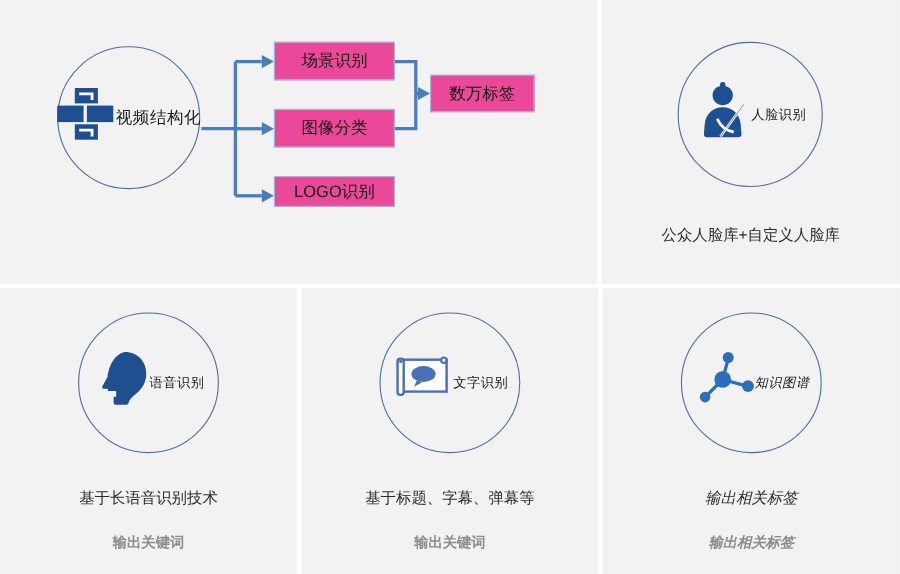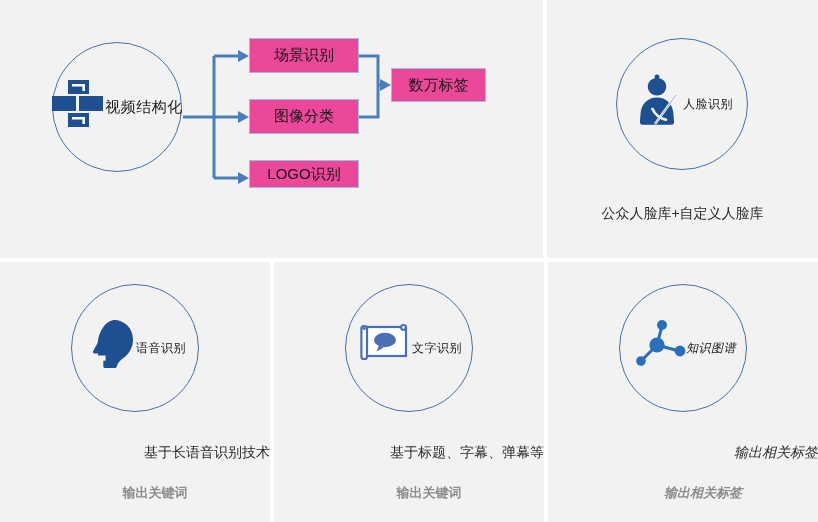"基于长语音识别技术" .bottom-caption { text-align: right -> none }
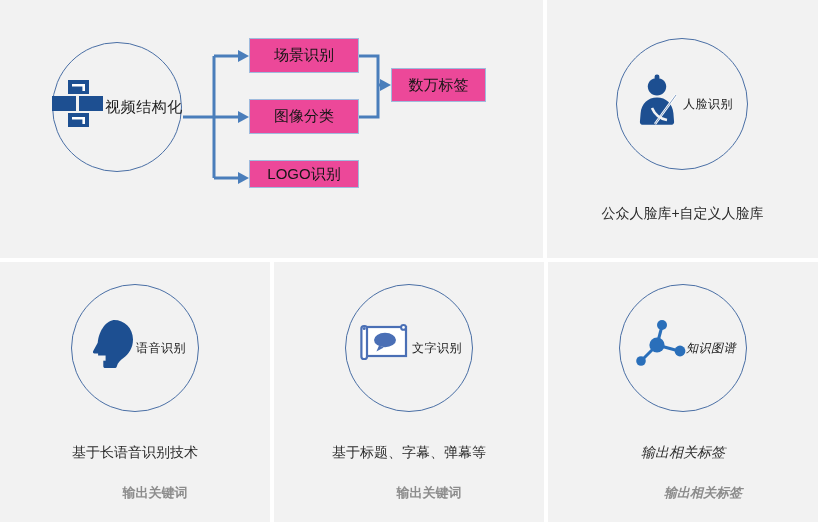"输出关键词" .panel-subcaption { padding-left: 20px -> none }
